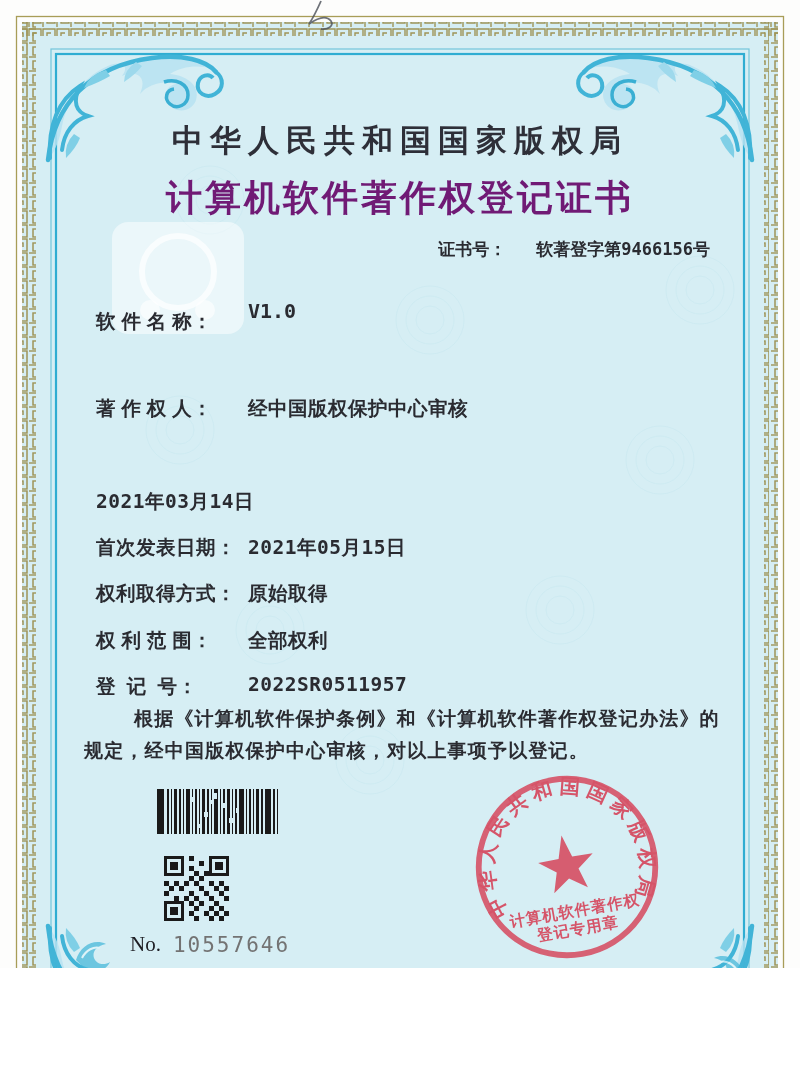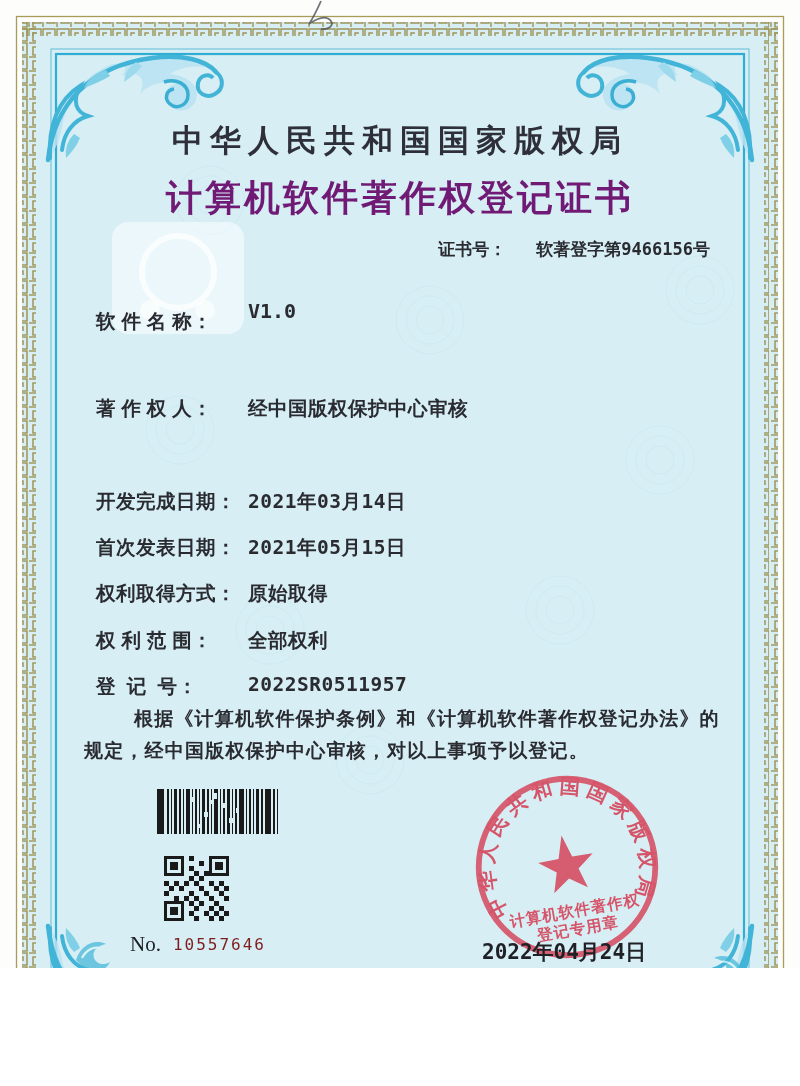"开发完成日期：" span.lbl { html: <span>开发完成日期：</span> -> none }
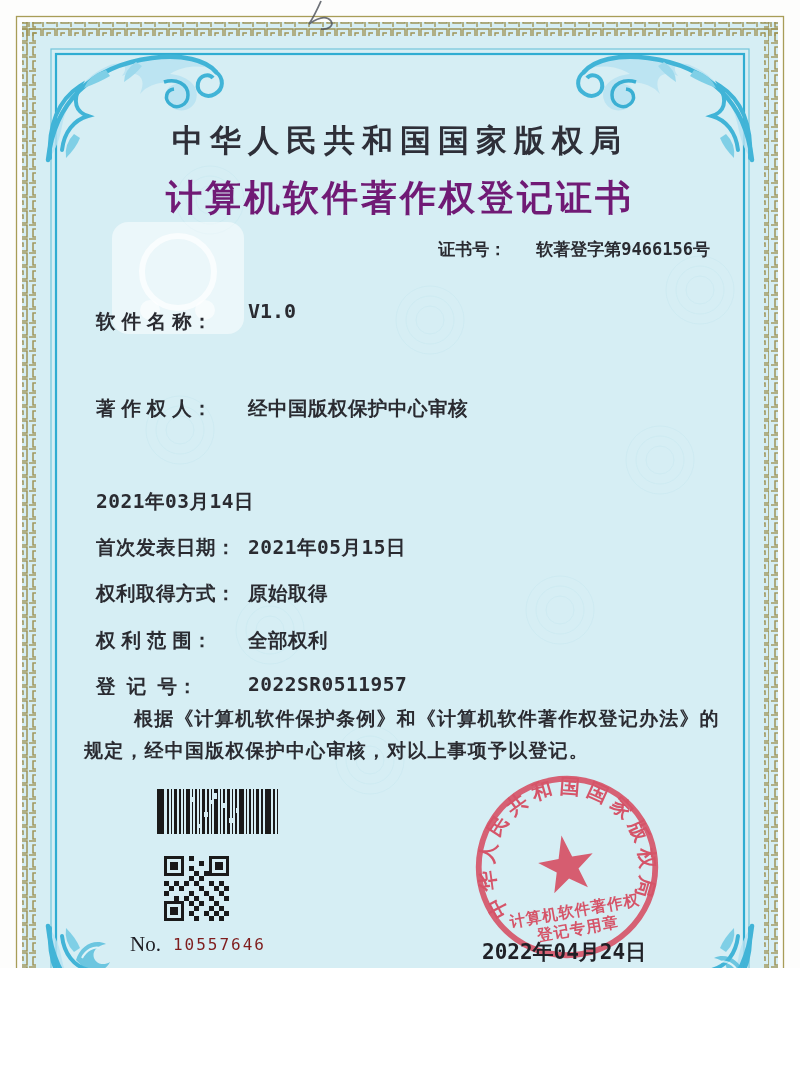"10557646" .serial .num { color: #7f1d1d -> #737373; font-size: 16px -> 21px }
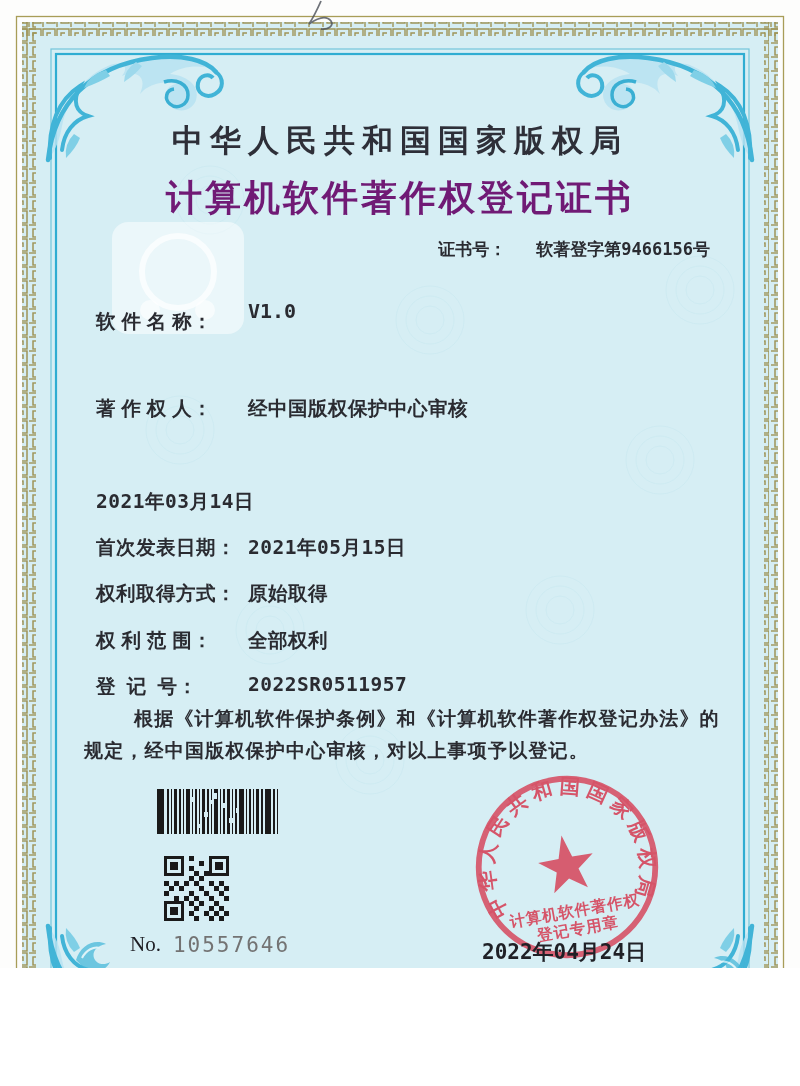"2022年04月24日" div.txt { html: <div>2022年04月24日</div> -> none }
